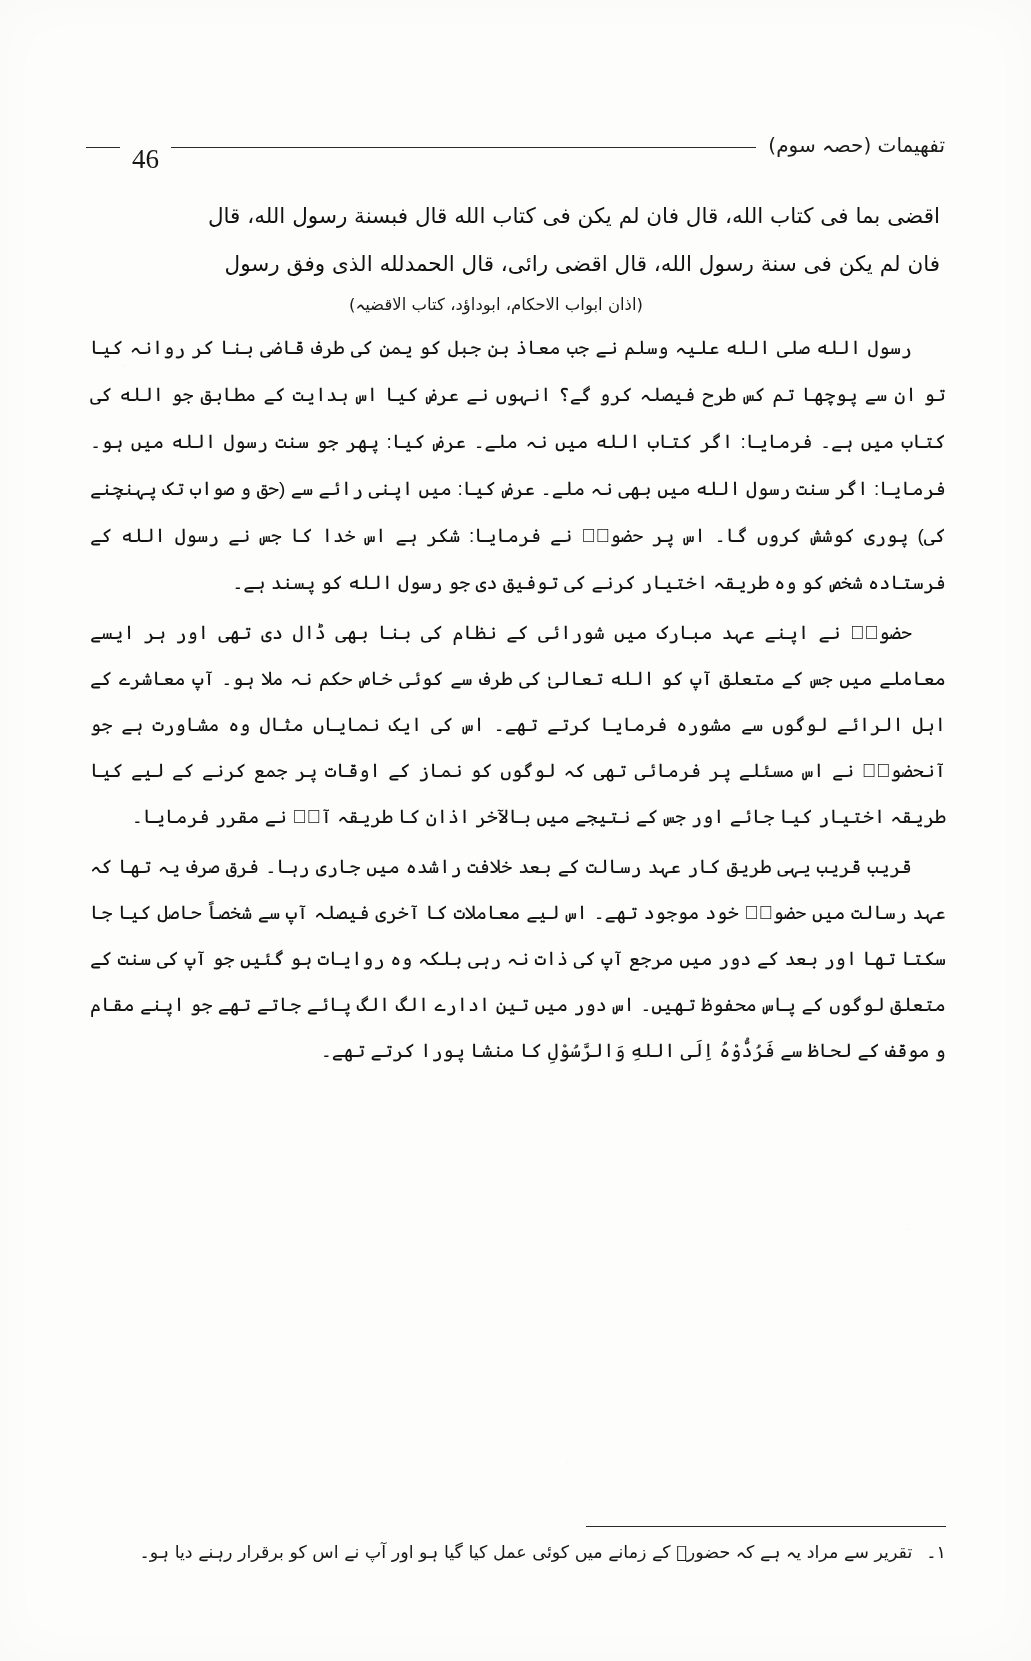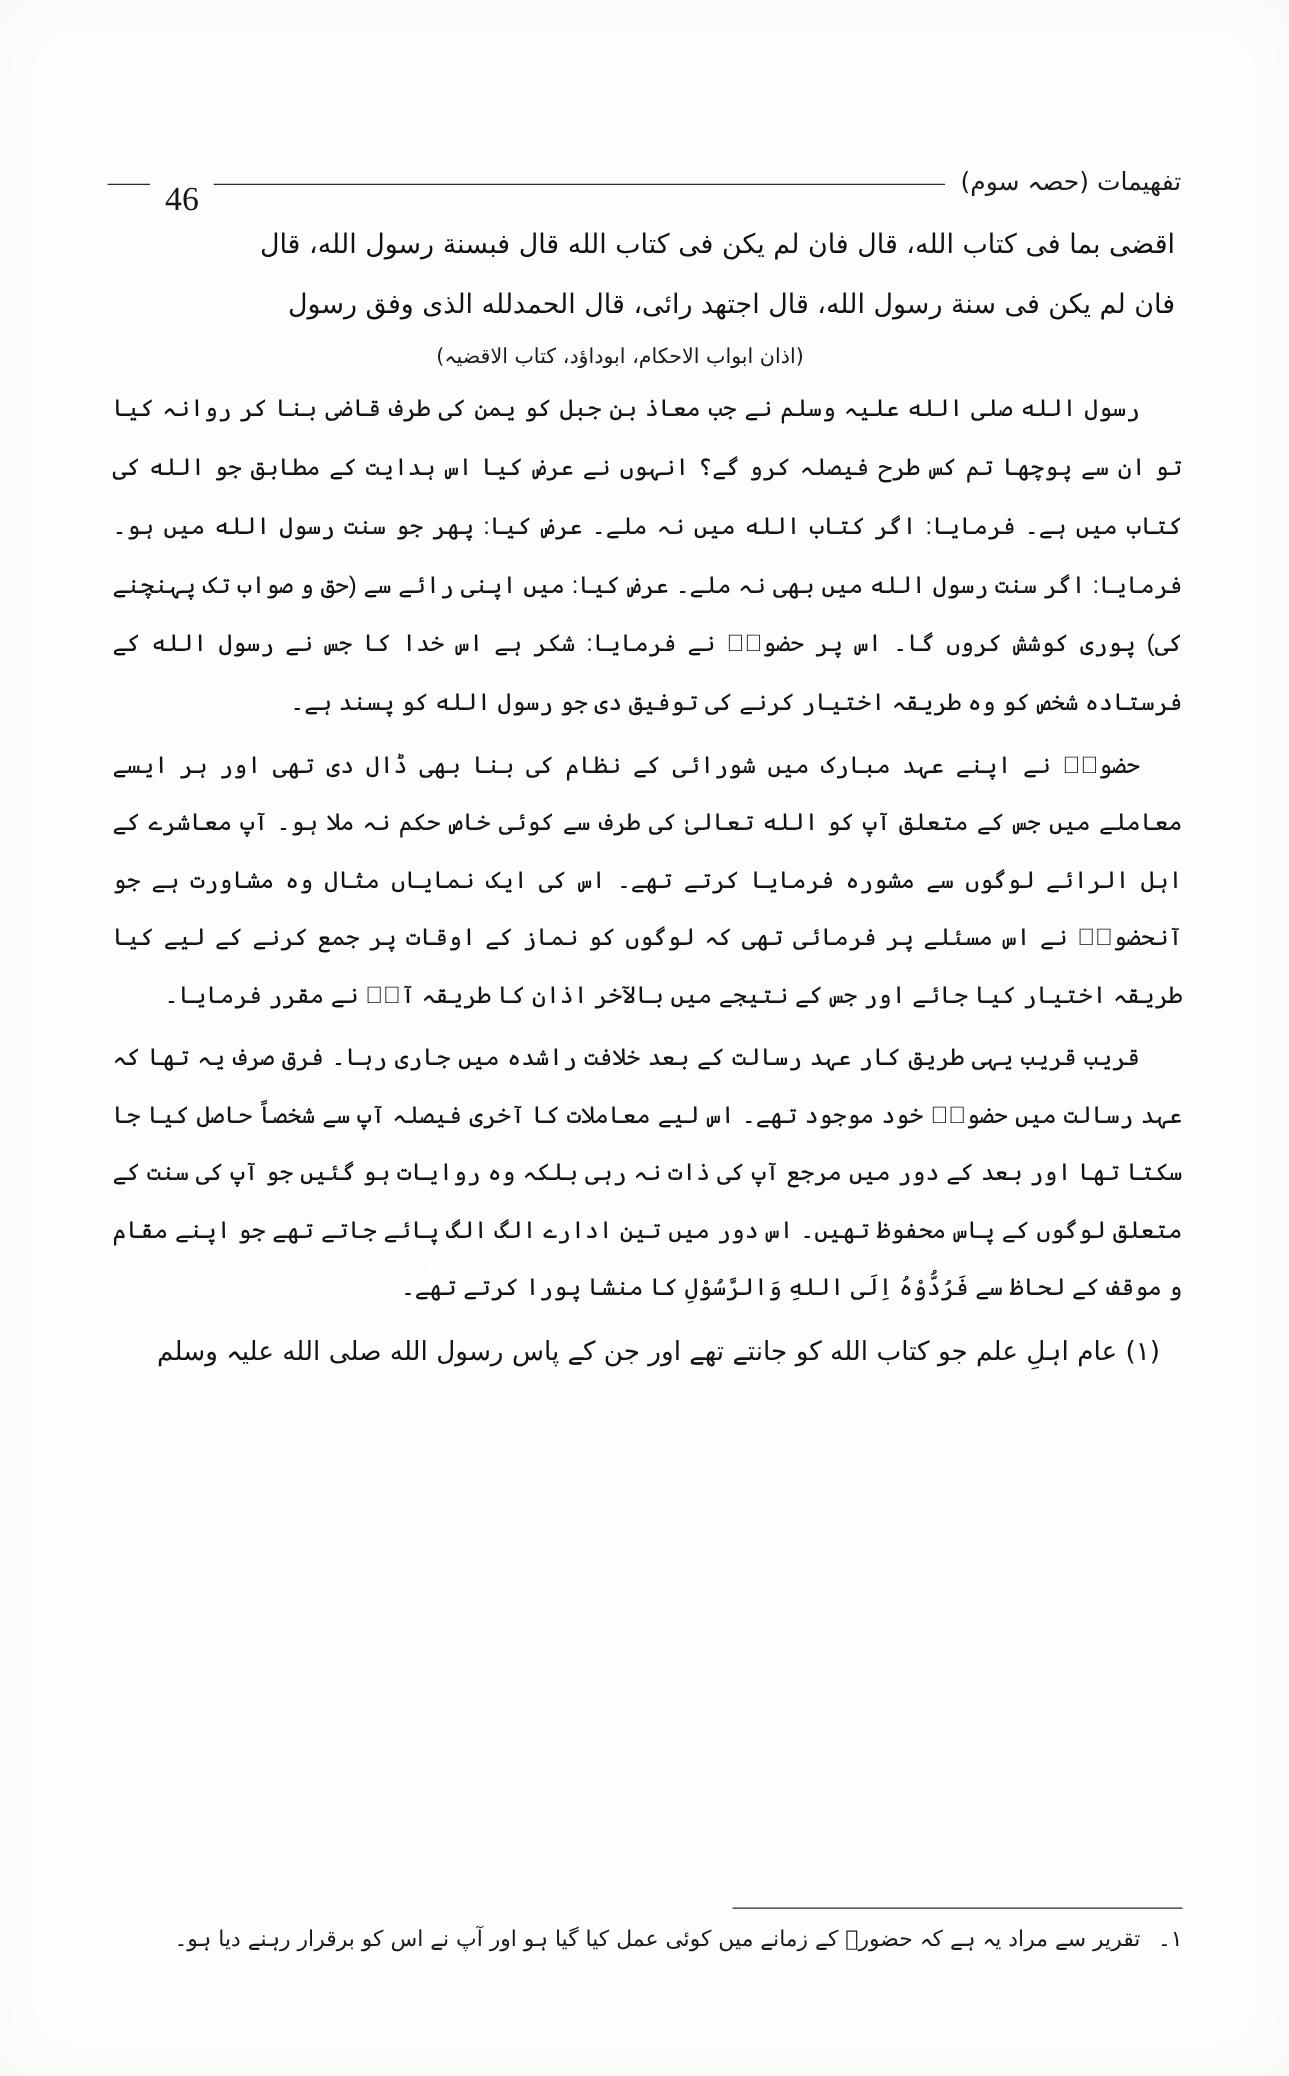"اقضی بما فی کتاب الله،" .body { top: 172px -> 192px }
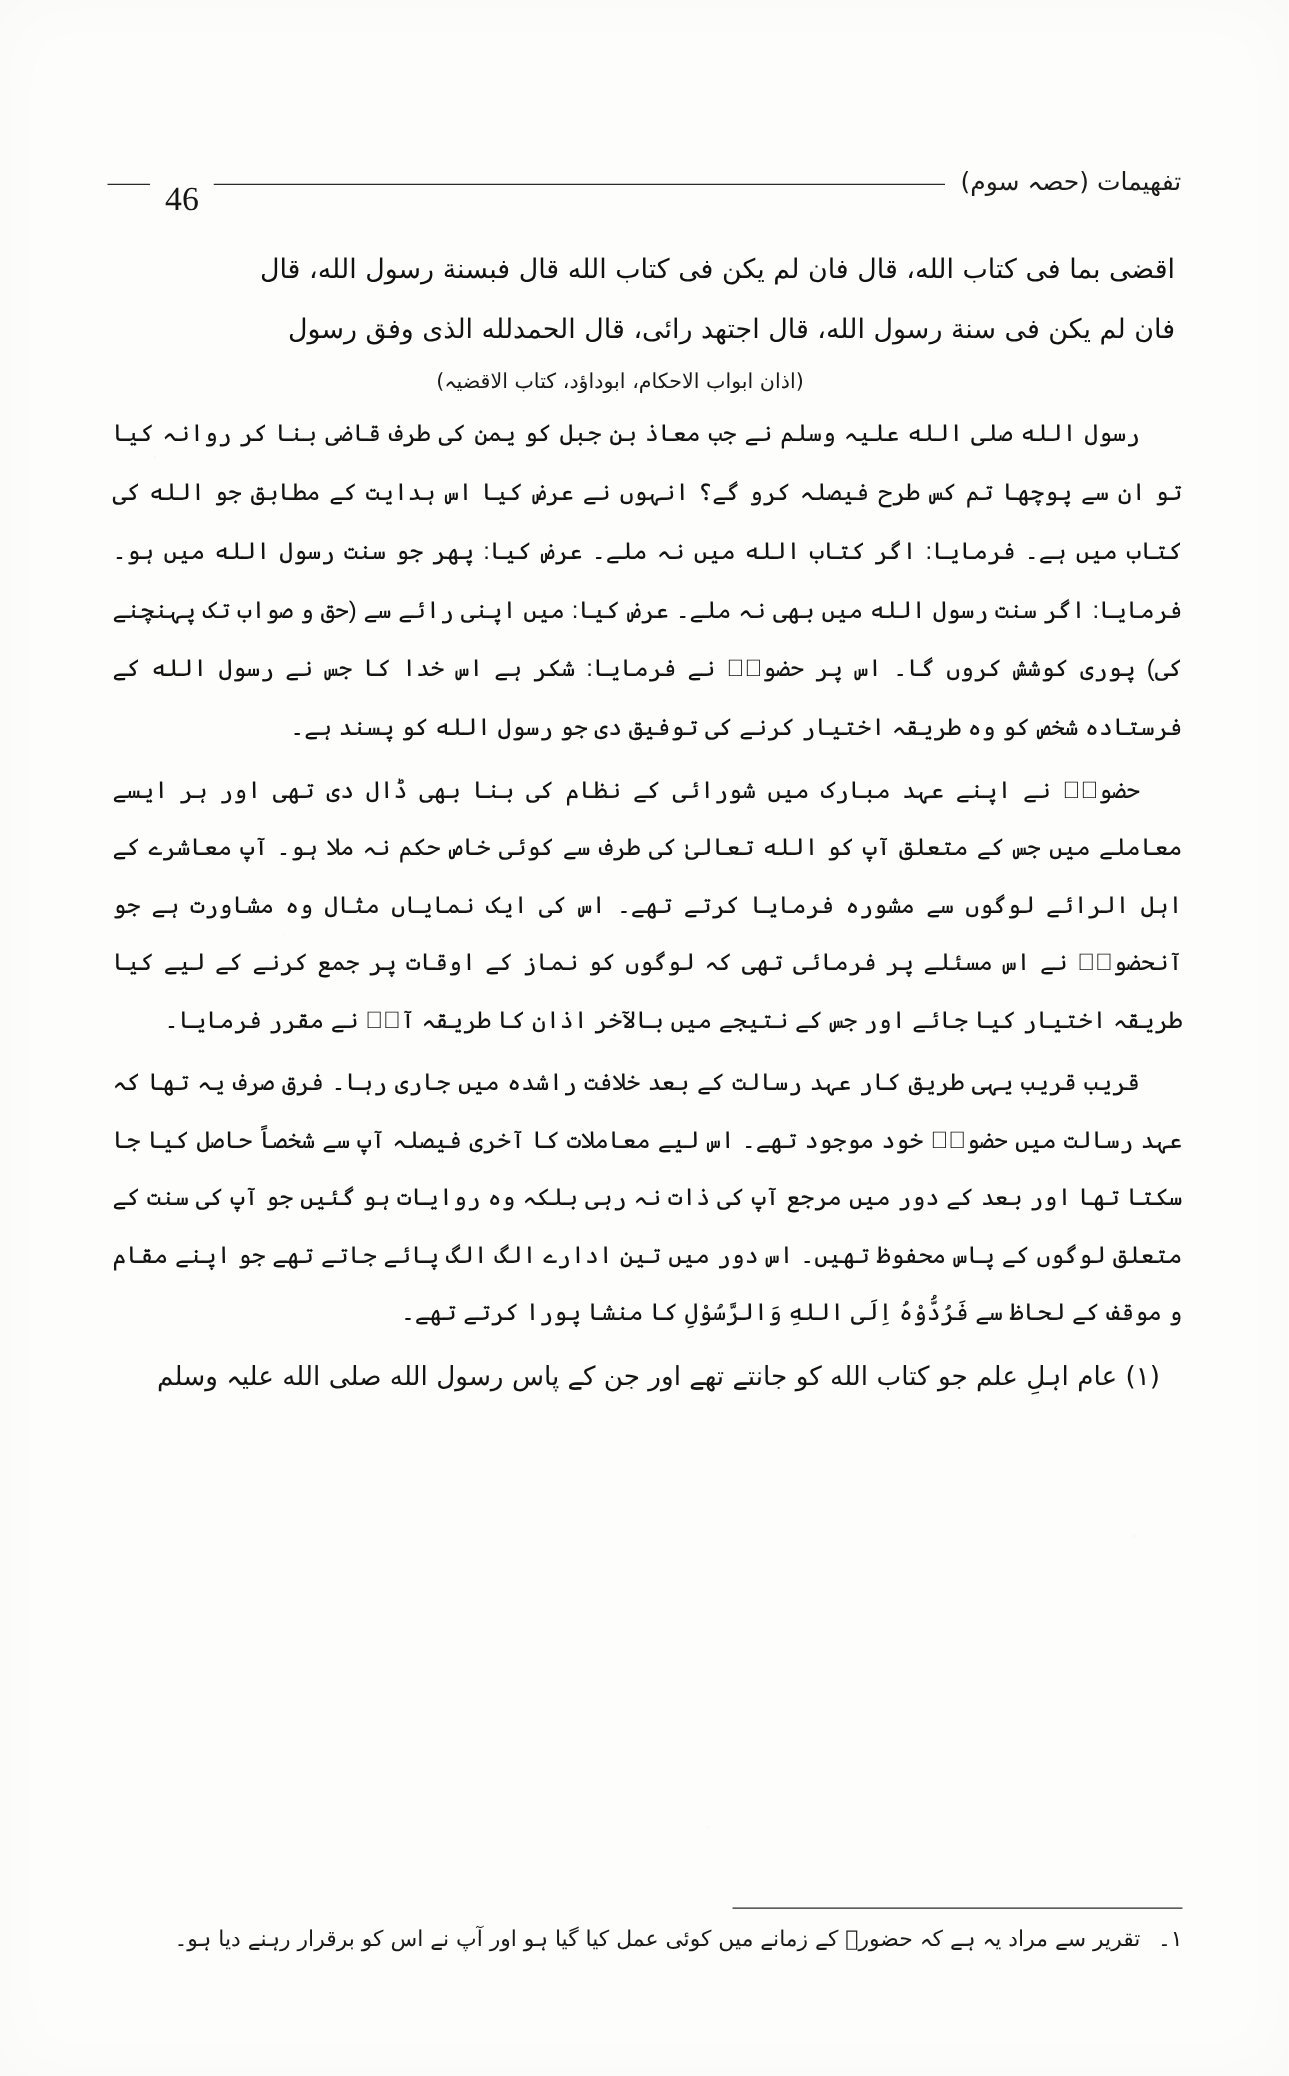"فان لم یکن فی سنة" p { text: اجتهد -> اقضی }
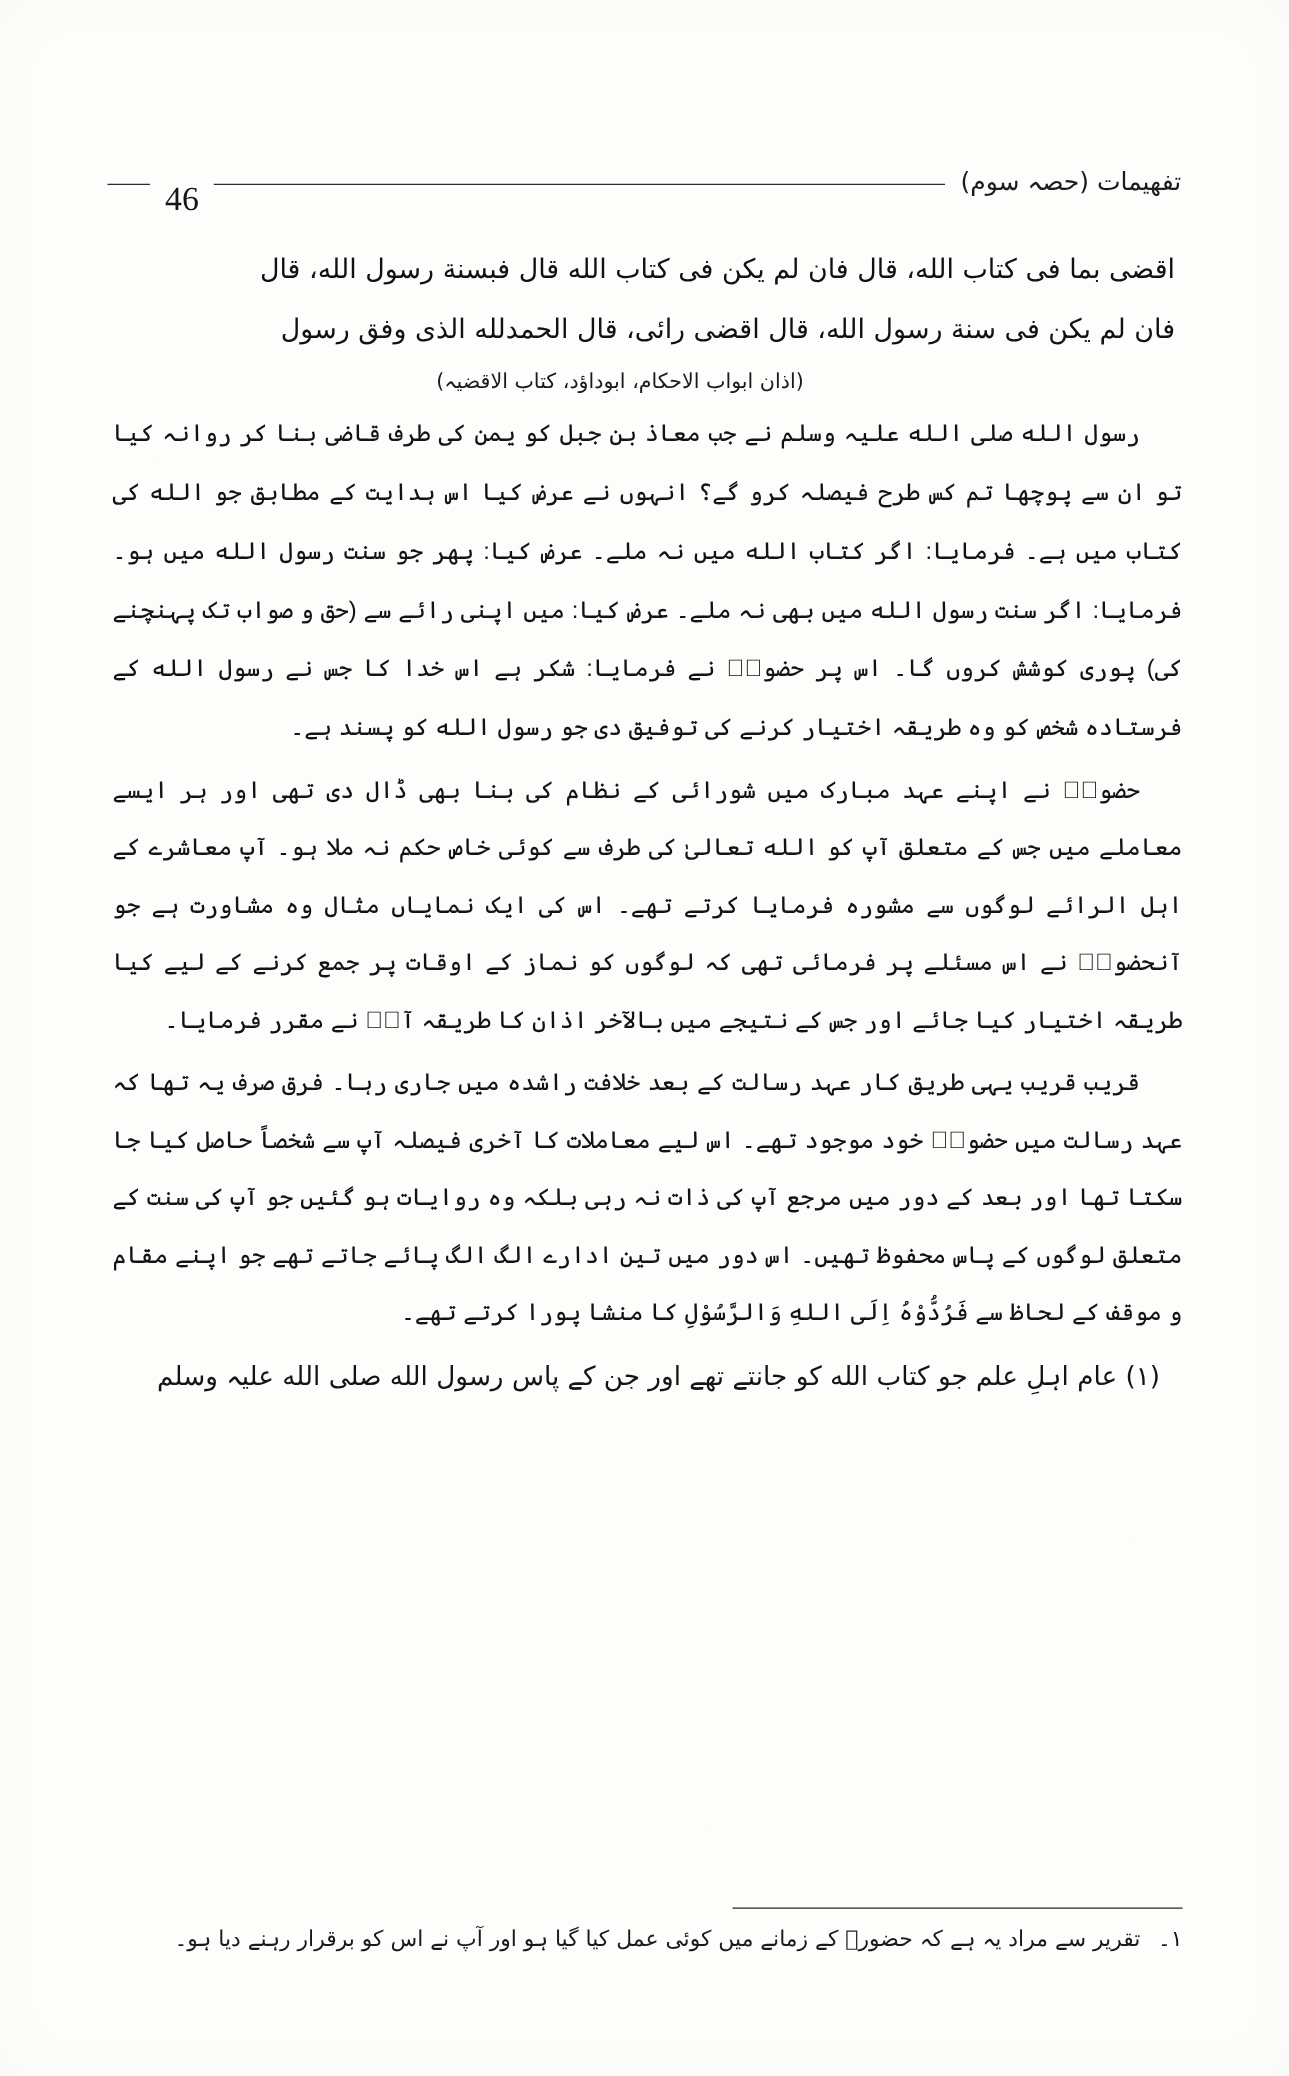"(۱) عام اہلِ علم جو" p.numbered-item { html: <p>(۱) عام اہلِ علم جو کتاب الله کو جانتے تھے اور جن کے پاس رسول الله صلی الله علیہ وسلم</p> -> none }
